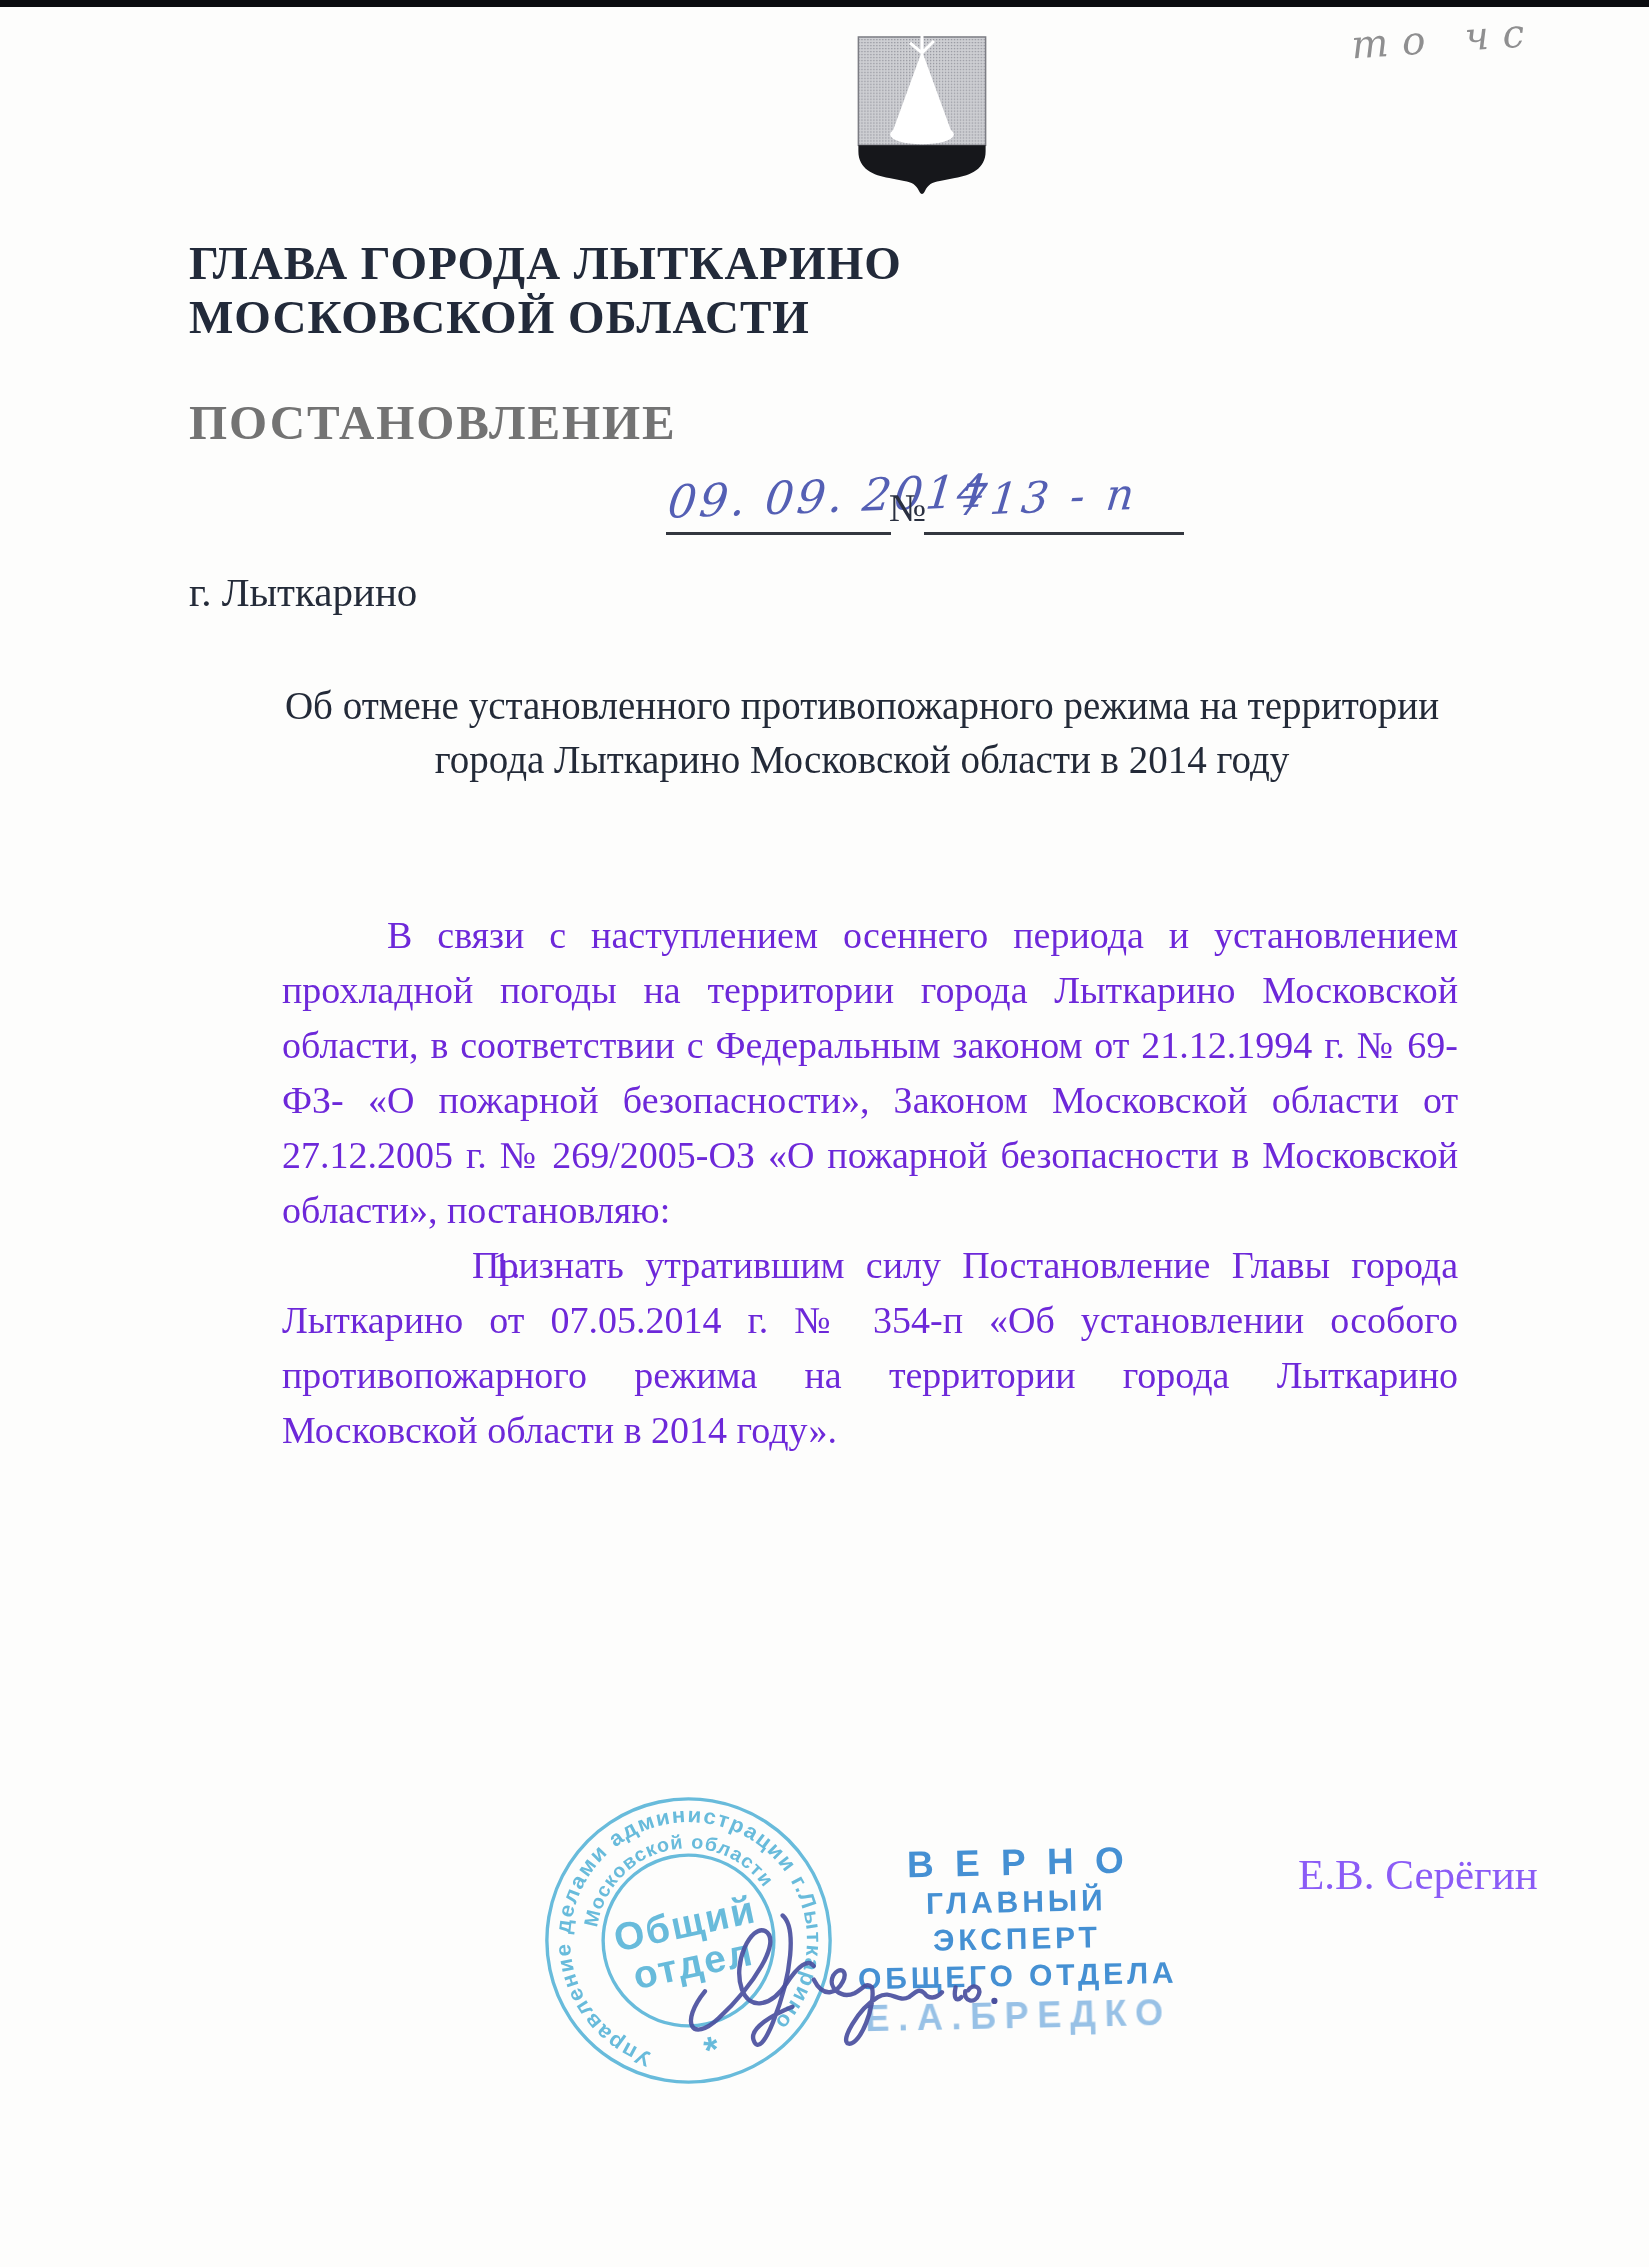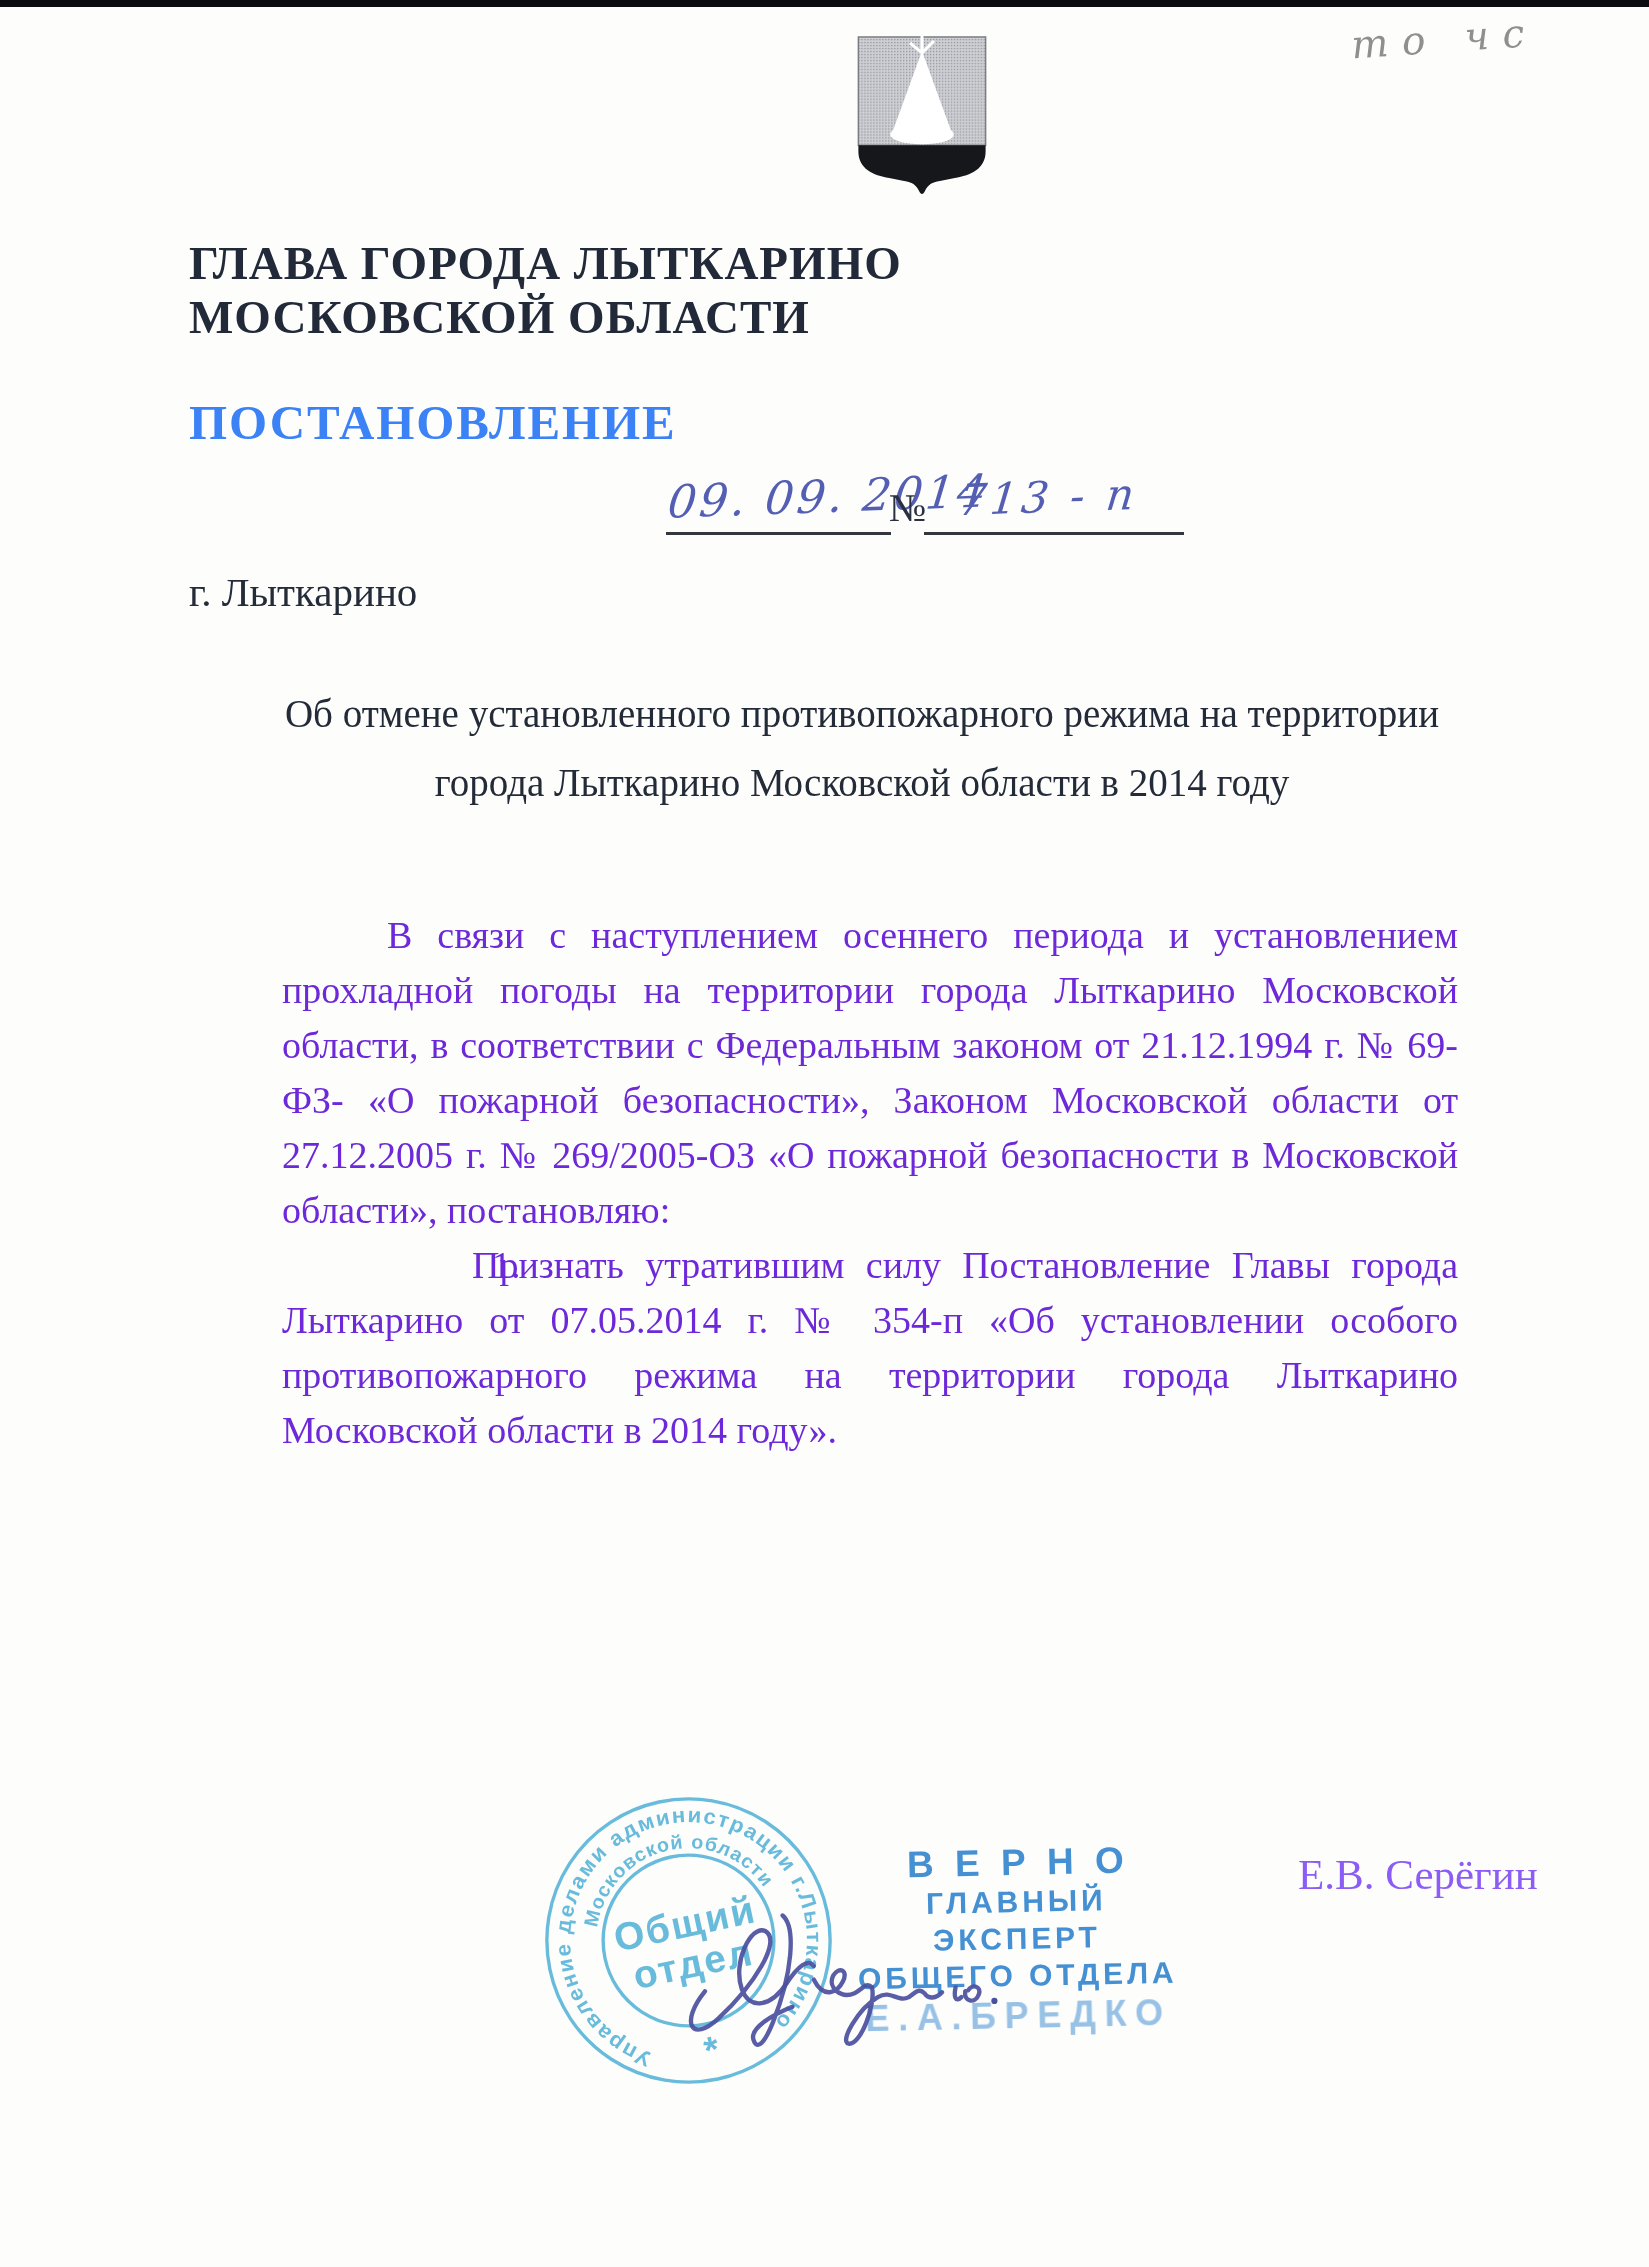"ПОСТАНОВЛЕНИЕ" #doctype { color: #3b82f6 -> #737373 }
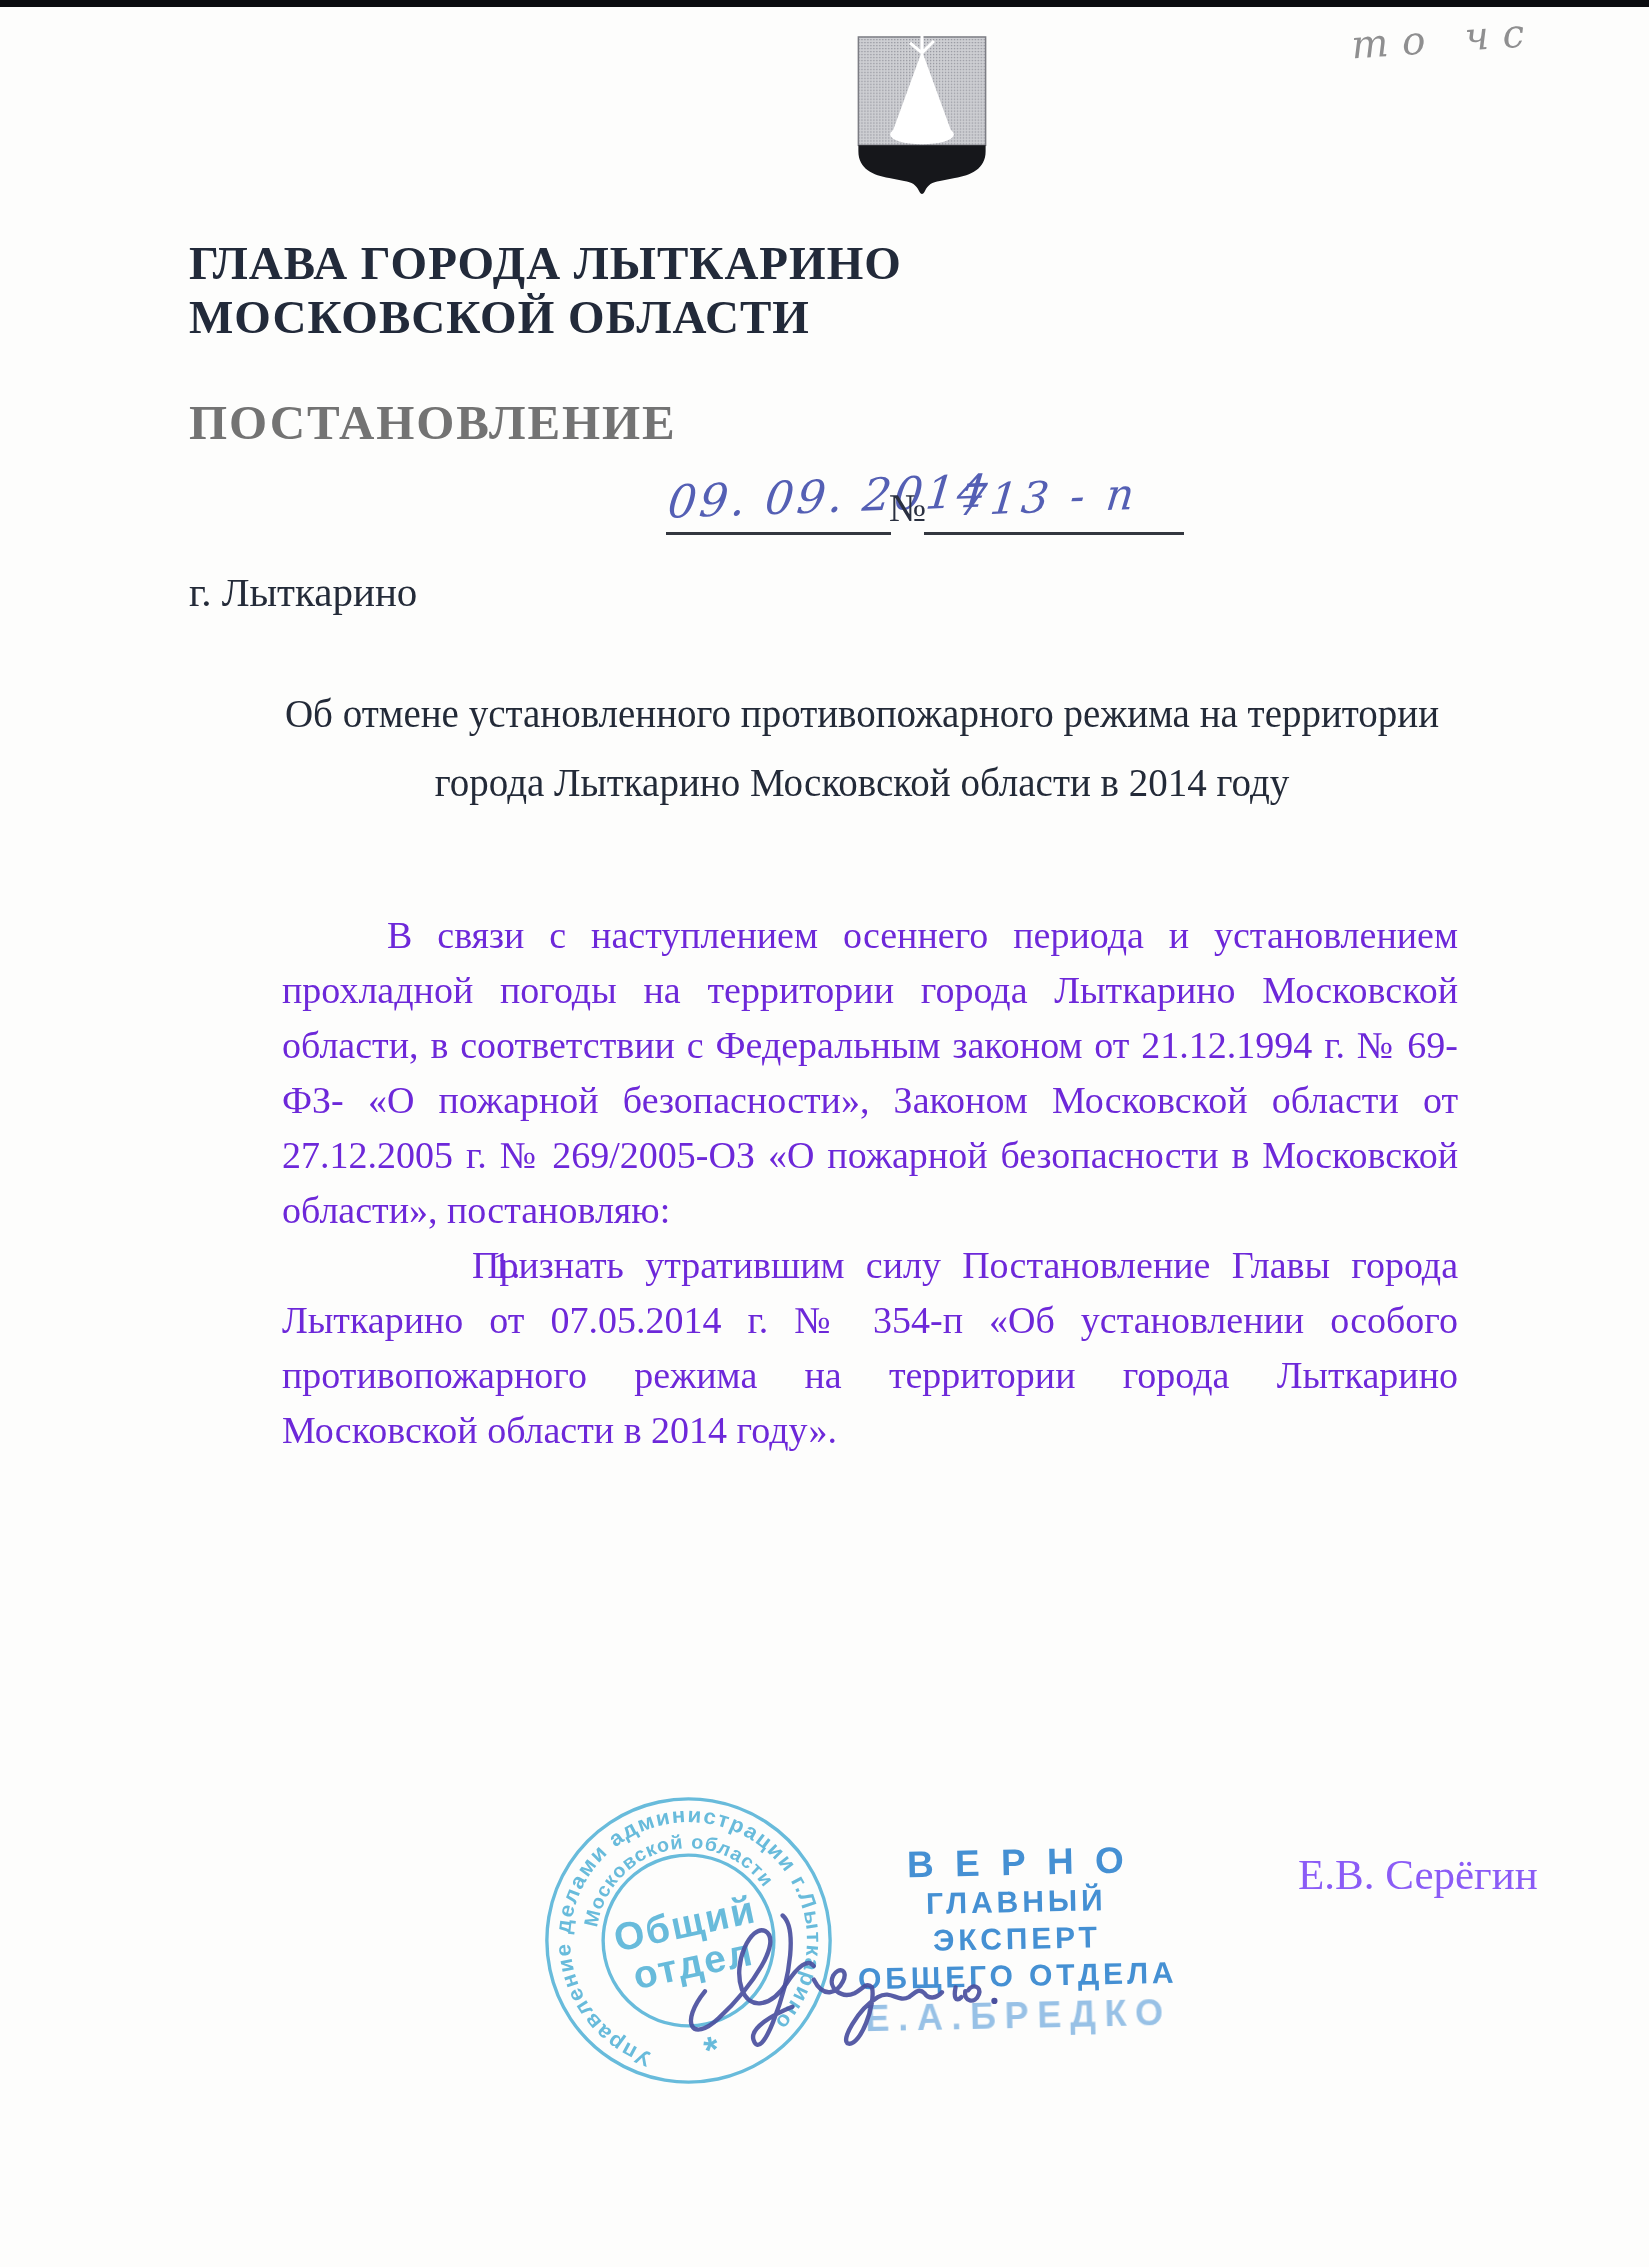"Об отмене установленного" #subject { line-height: 69px -> 54px }
